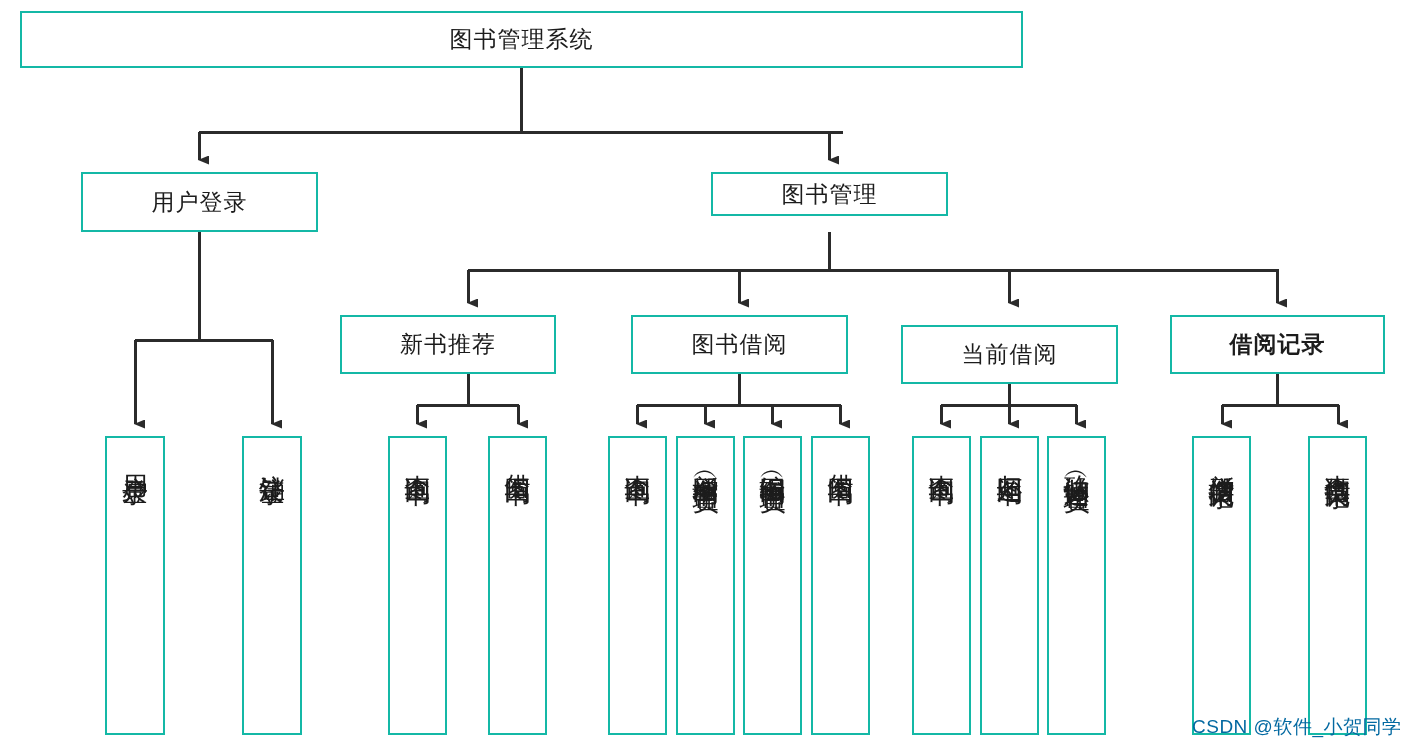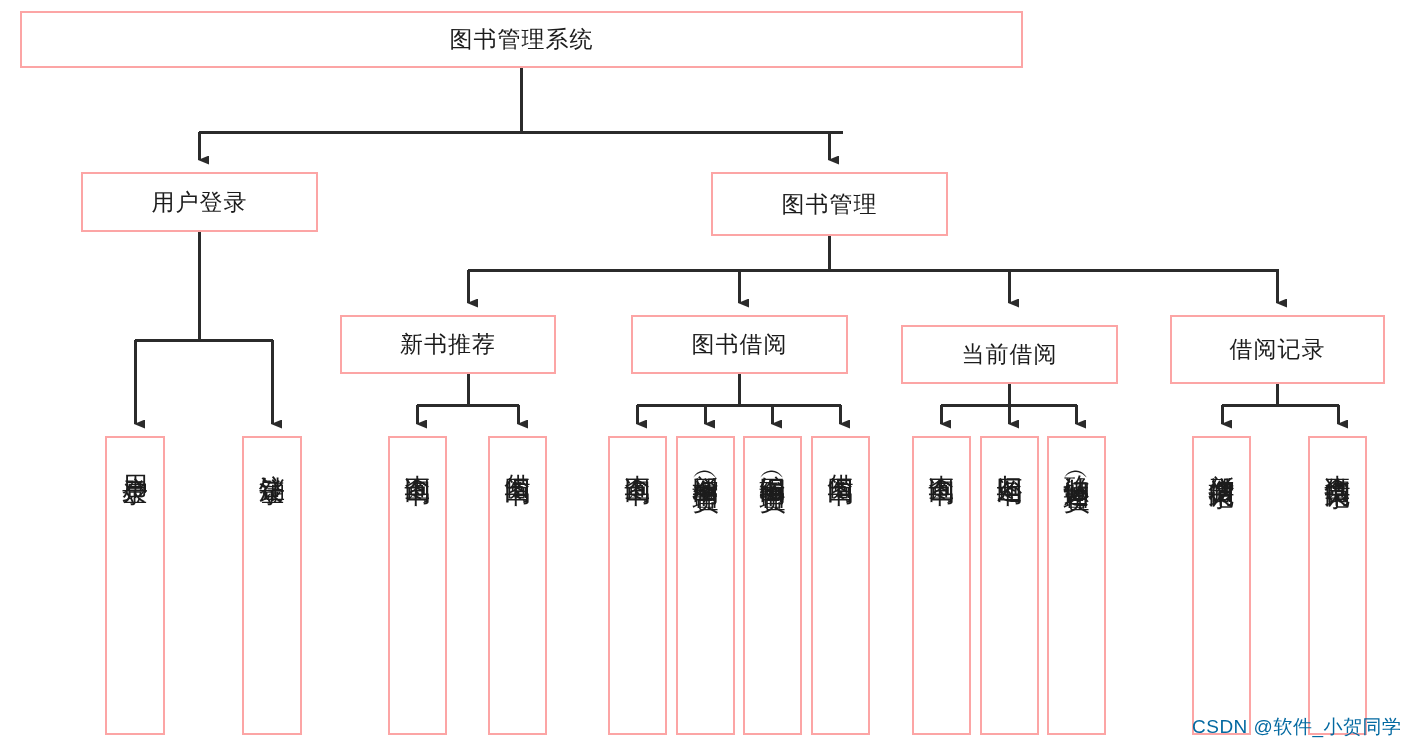"图书管理系统" .node { border: 2px solid #fca5a5 -> 2px solid #14b8a6 }
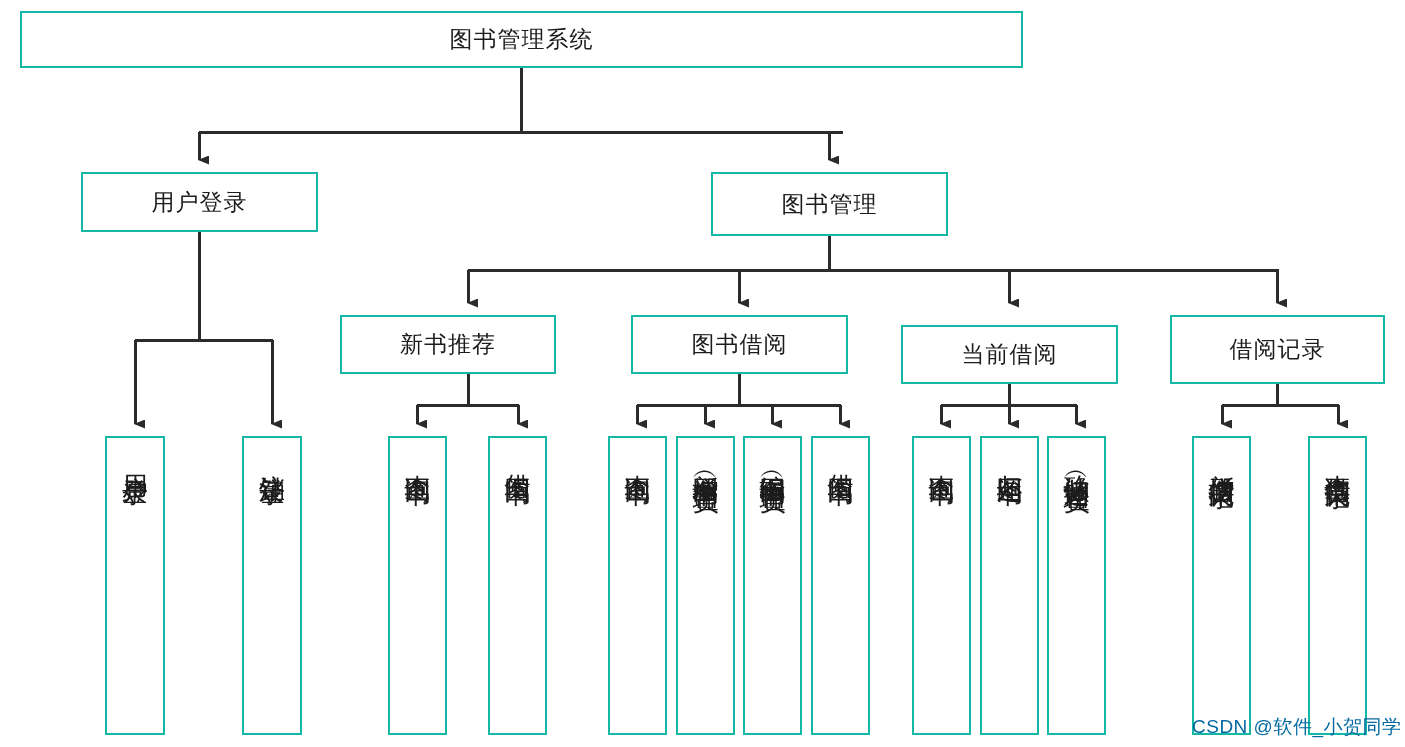"图书管理" div.node { height: 64px -> 44px }
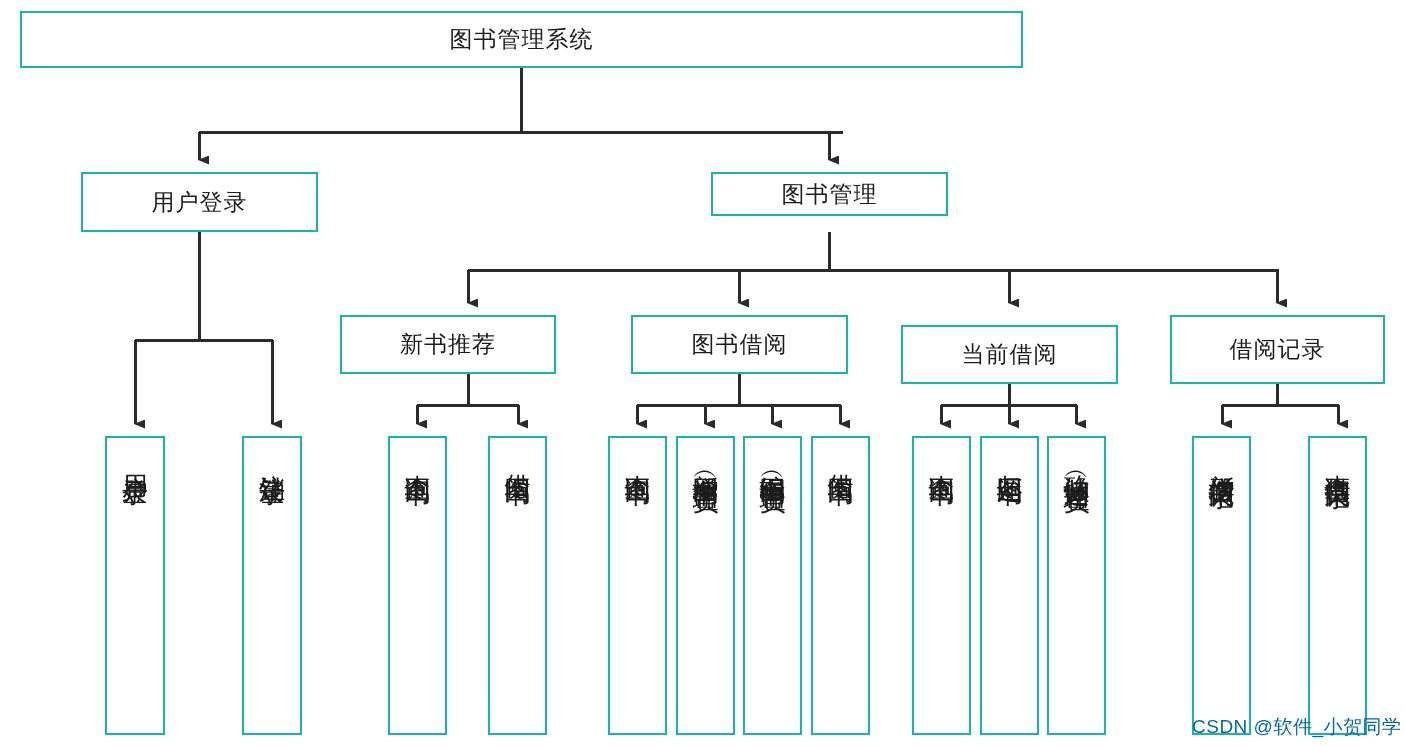"借阅记录" div.node { font-weight: none -> bold; height: 69px -> 59px }
